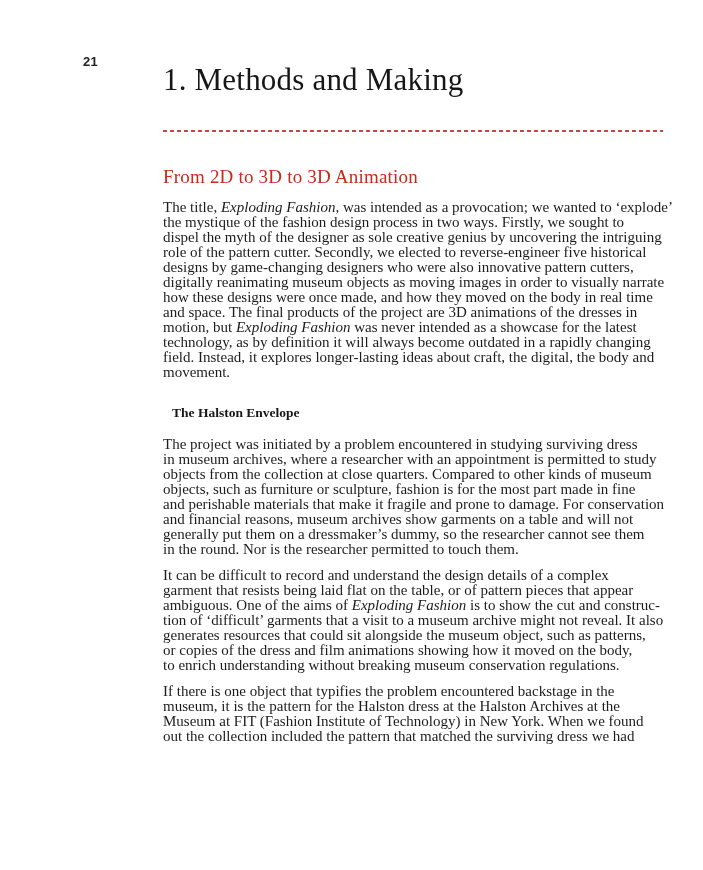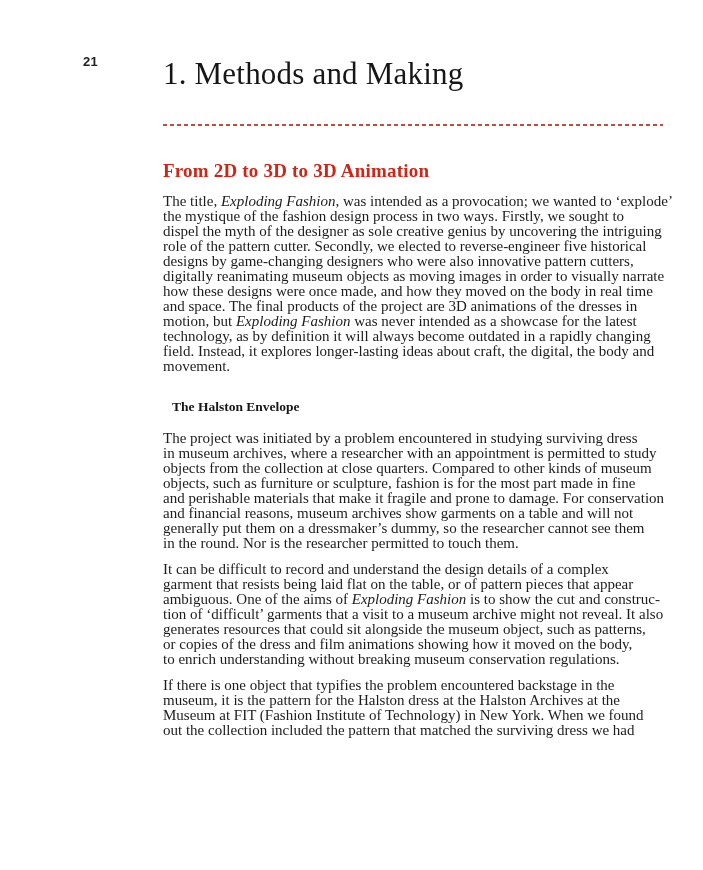"1. Methods and Making" .content { top: 4px -> 10px }
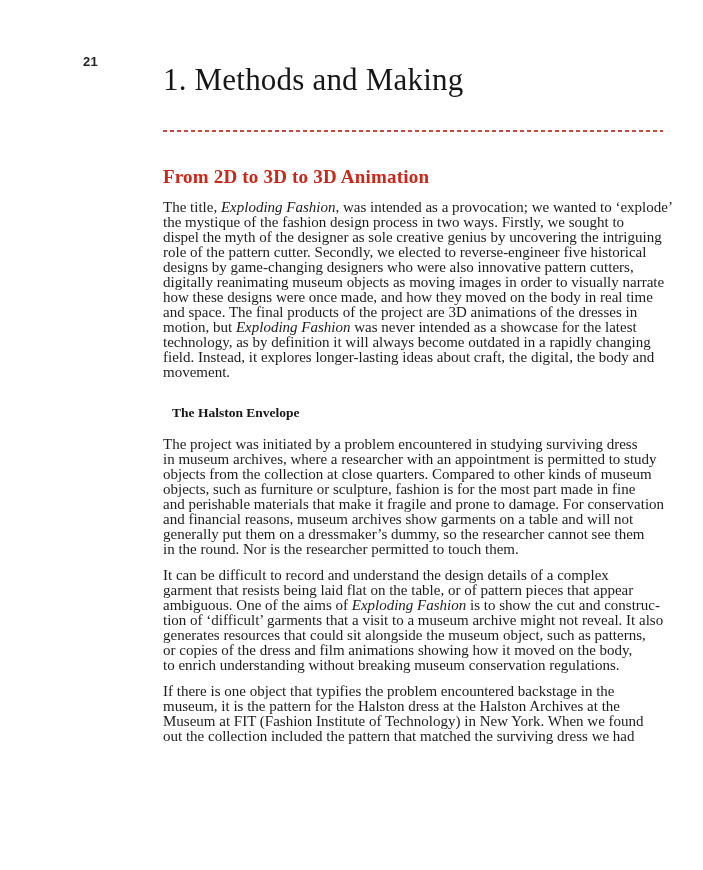"From 2D to 3D to" .section-heading { font-weight: bold -> normal }
